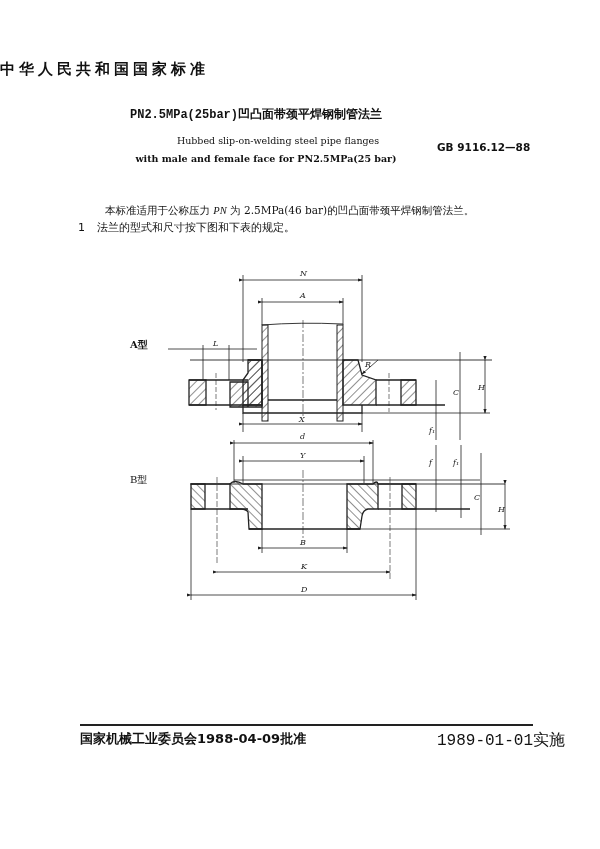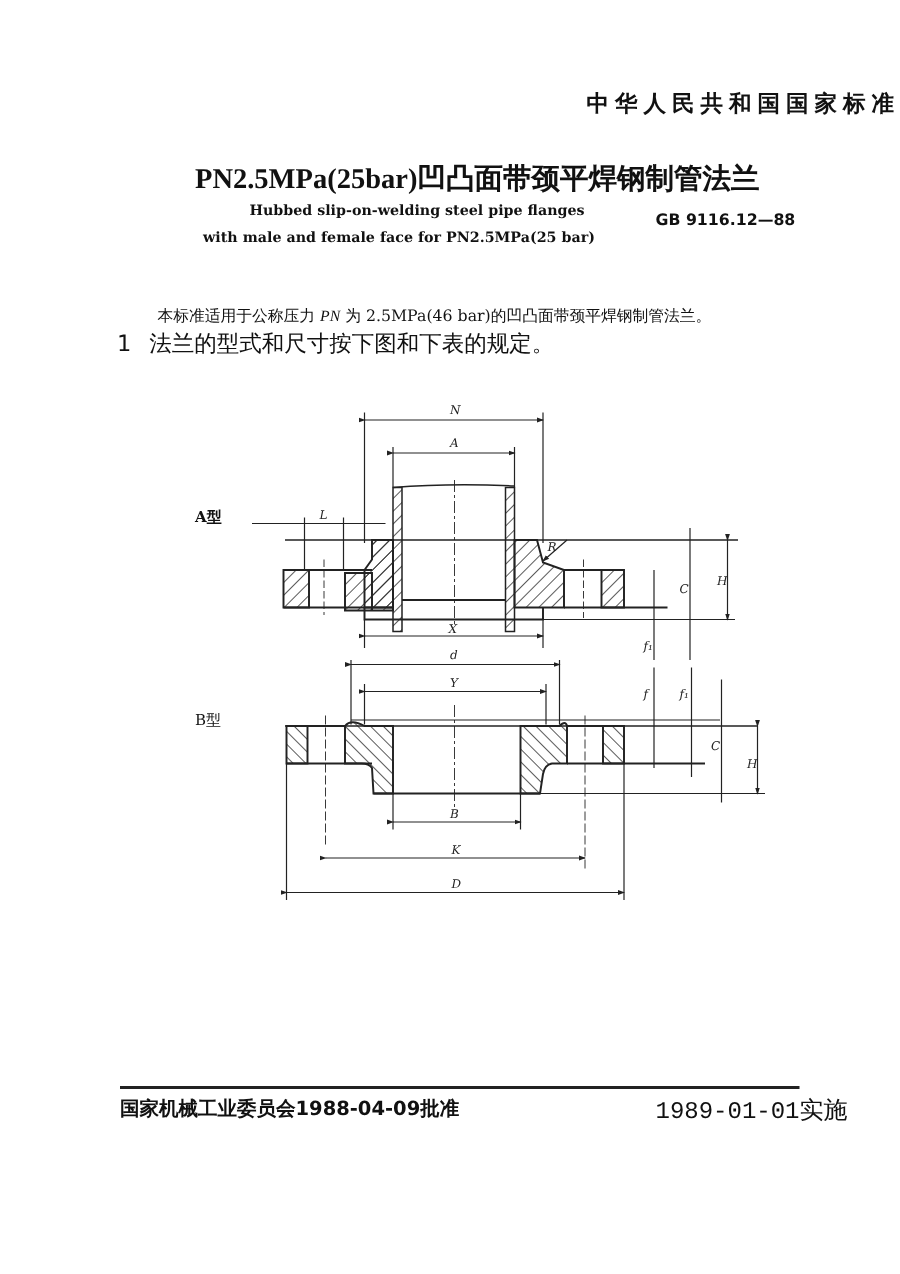"中华人民共和国国家标准" .national { text-align: right -> left }
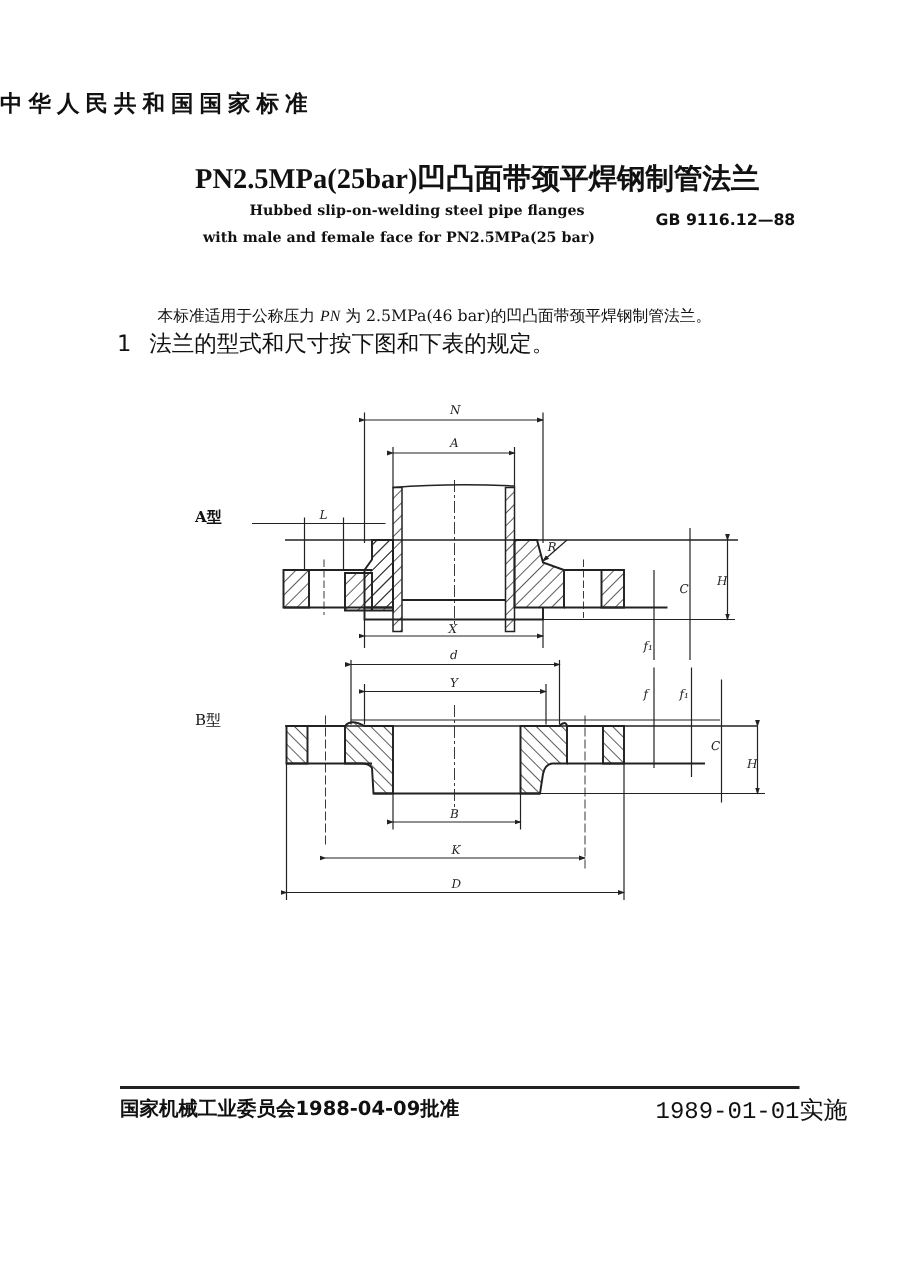"PN2.5MPa(25bar)凹凸面带颈平焊钢制管法兰" .title { font-family: Liberation Serif, serif -> Liberation Mono, monospace; font-size: 19px -> 12px }
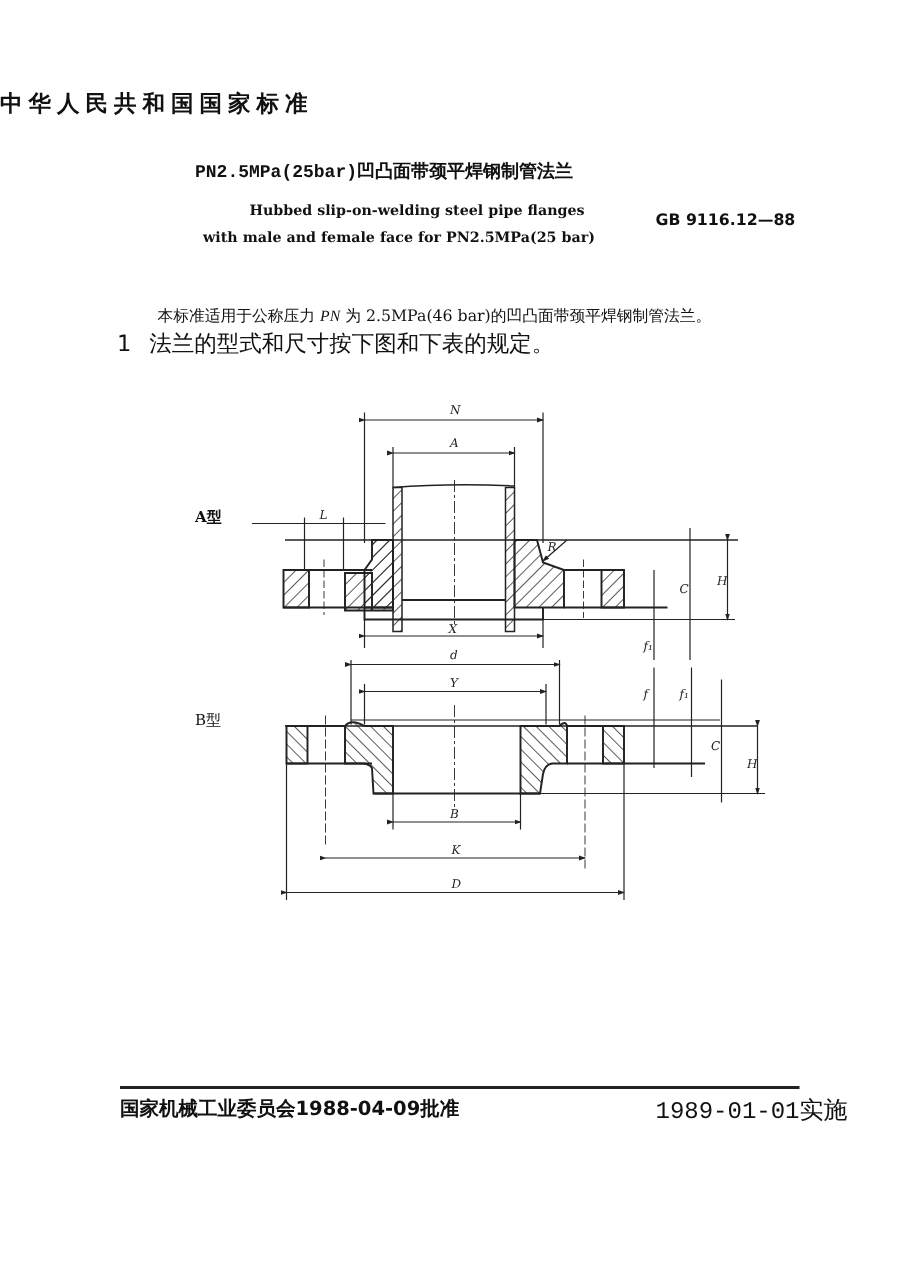"Hubbed slip-on-welding steel pipe" .en1 { font-weight: bold -> normal }
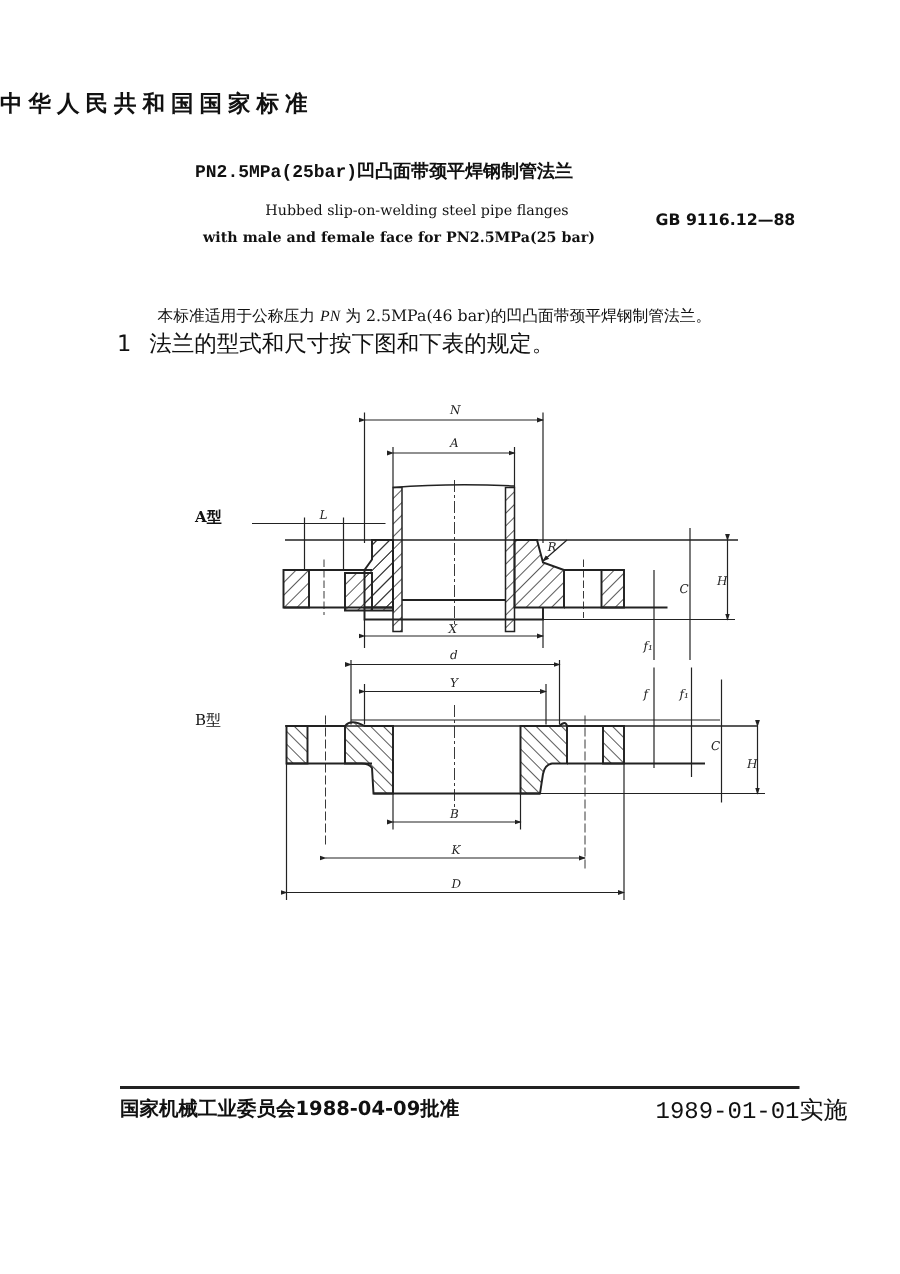"1 法兰的型式和尺寸按下图和下表的规定。" .clause { font-size: 15px -> 11px }
